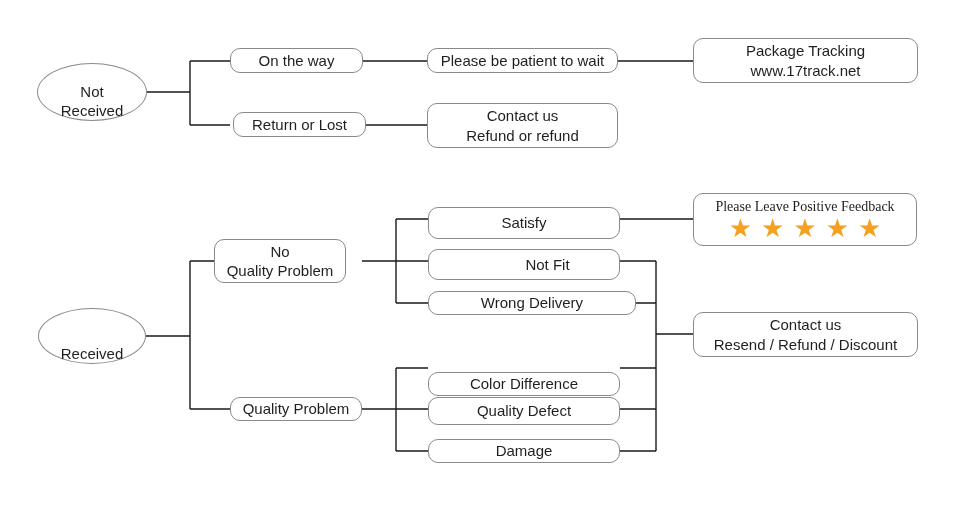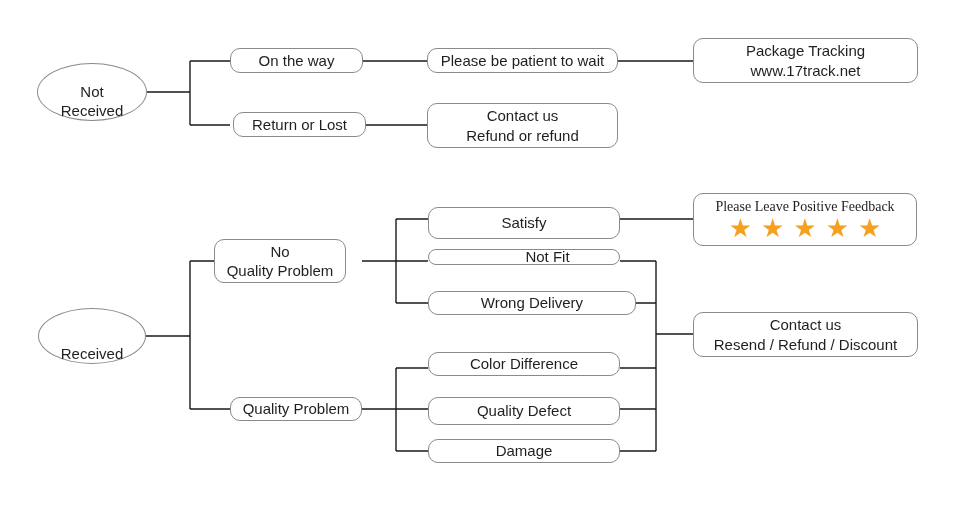"Not Fit" .n-not-fit { height: 16px -> 31px }
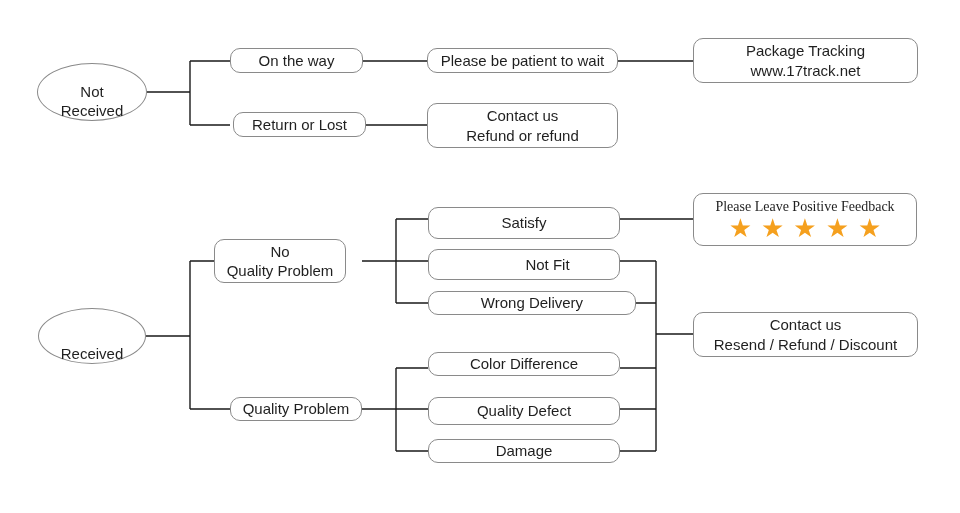"Color Difference" .n-color-diff { top: 352px -> 372px }
